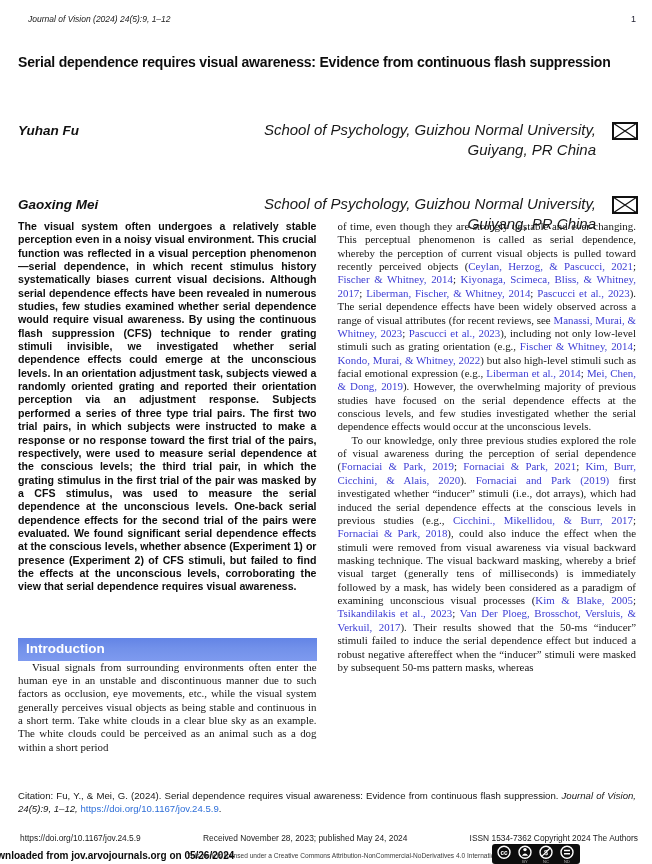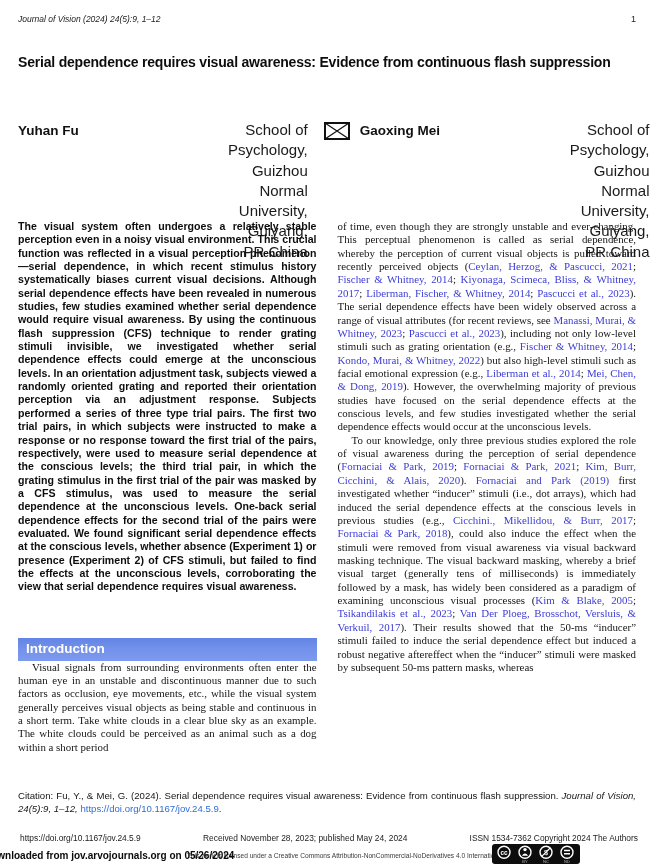"Journal of Vision (2024) 24(5):9," .header { left: 18px -> 28px }
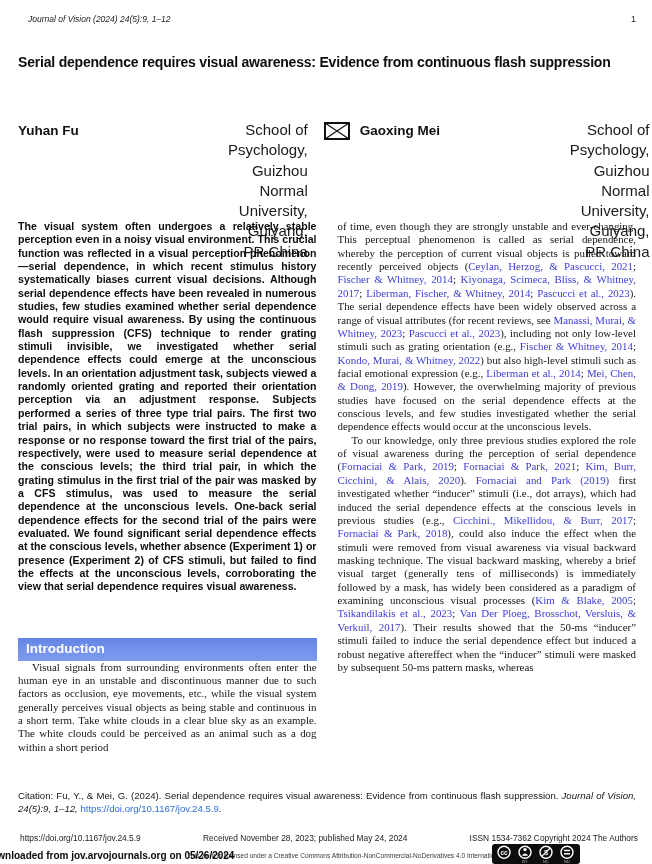"Yuhan Fu" .authors { flex-direction: row -> column; font-style: none -> italic; gap: 10px -> 33px }
